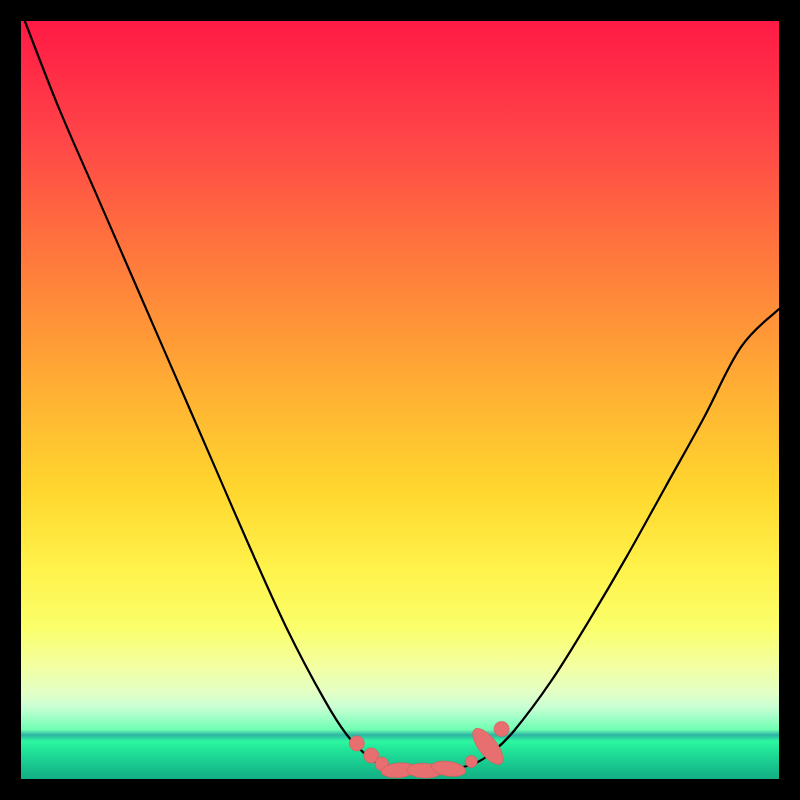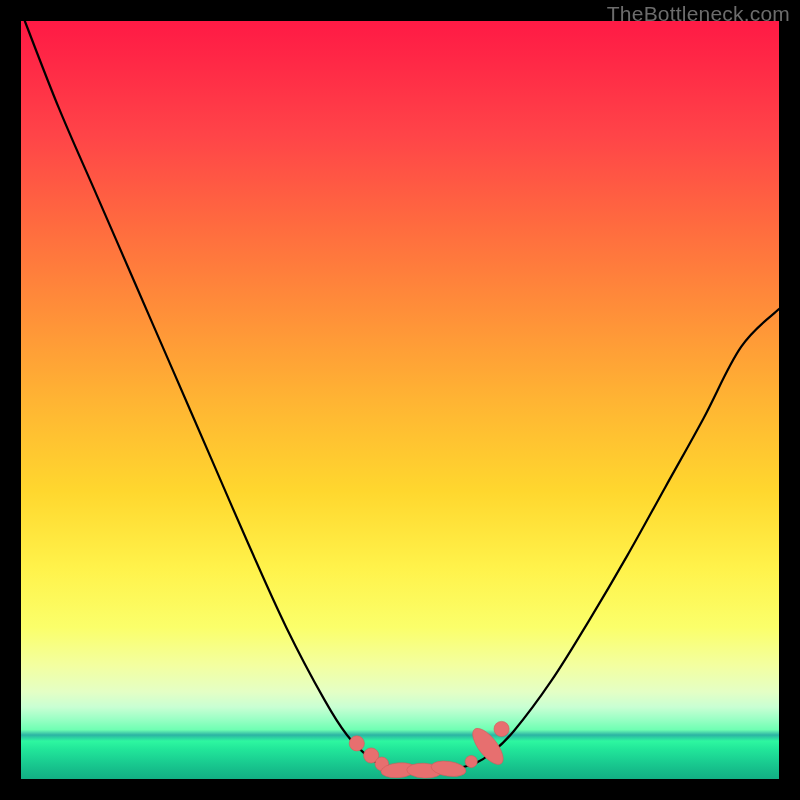"TheBottleneck.com" div.watermark { html: <div>TheBottleneck.com</div> -> none }
